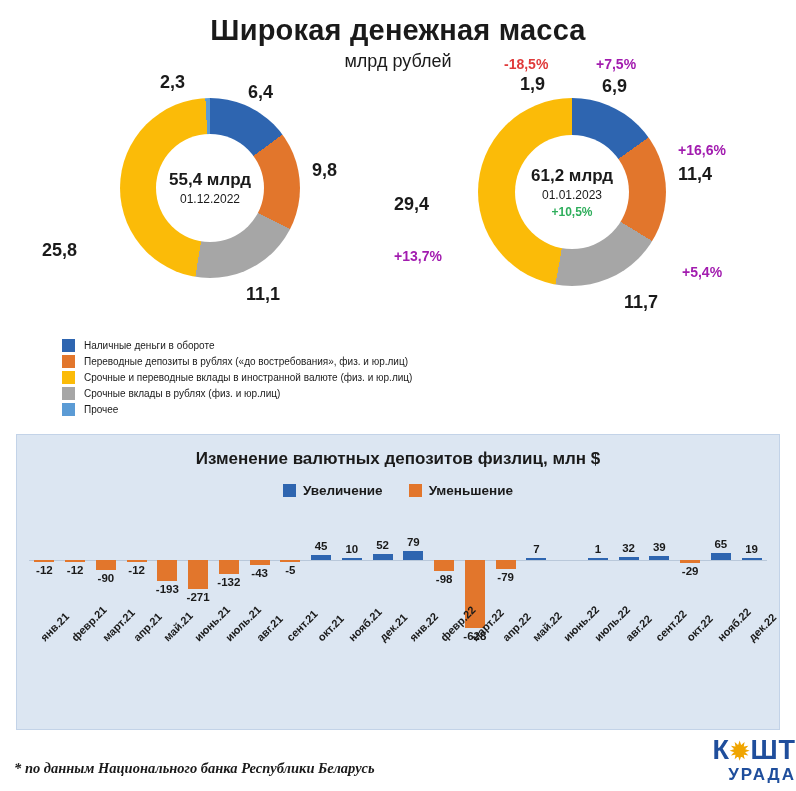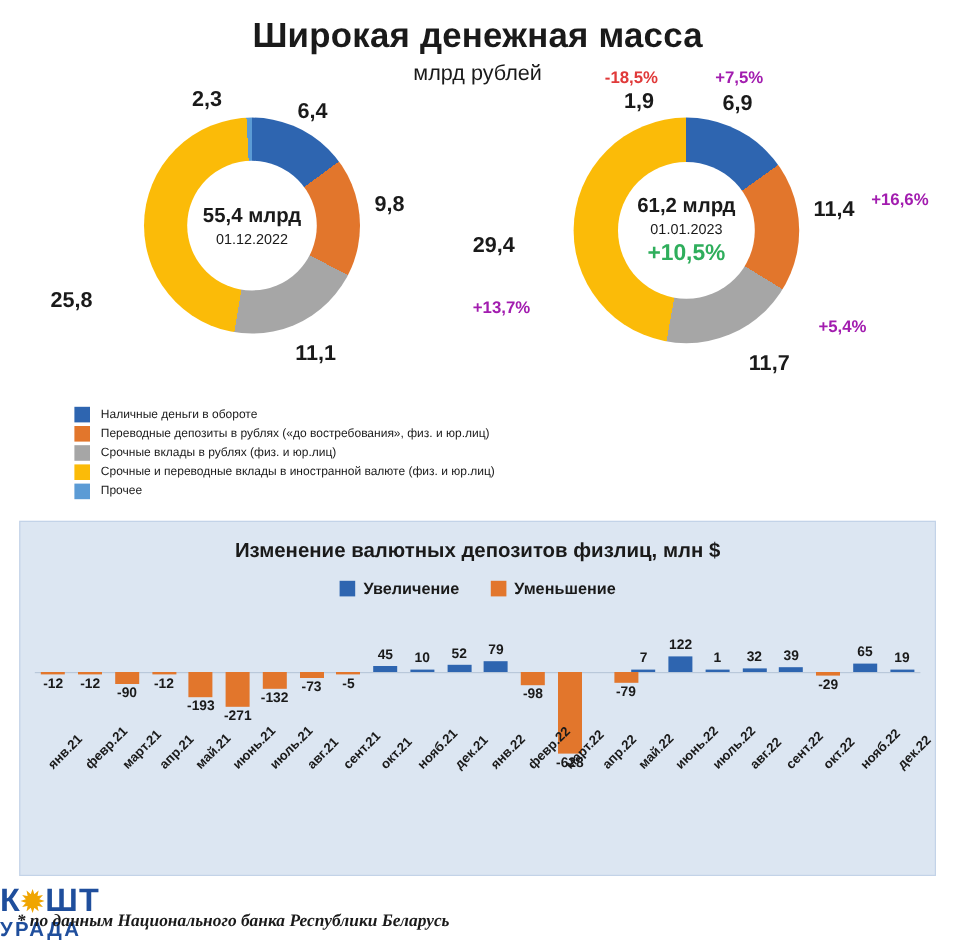"+16,6%" div.d-pct { margin-left: 48px -> none; top: 60px -> 44px }
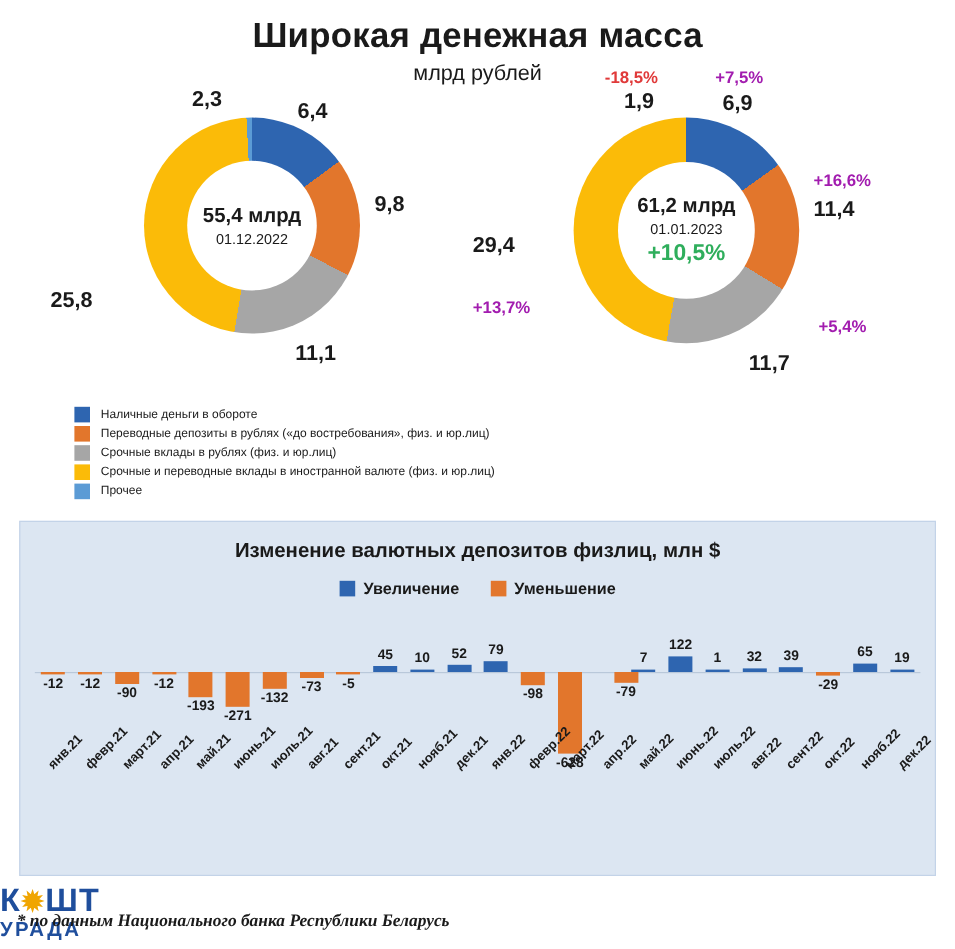"+10,5%" .hole .growth { font-size: 19px -> 12px }
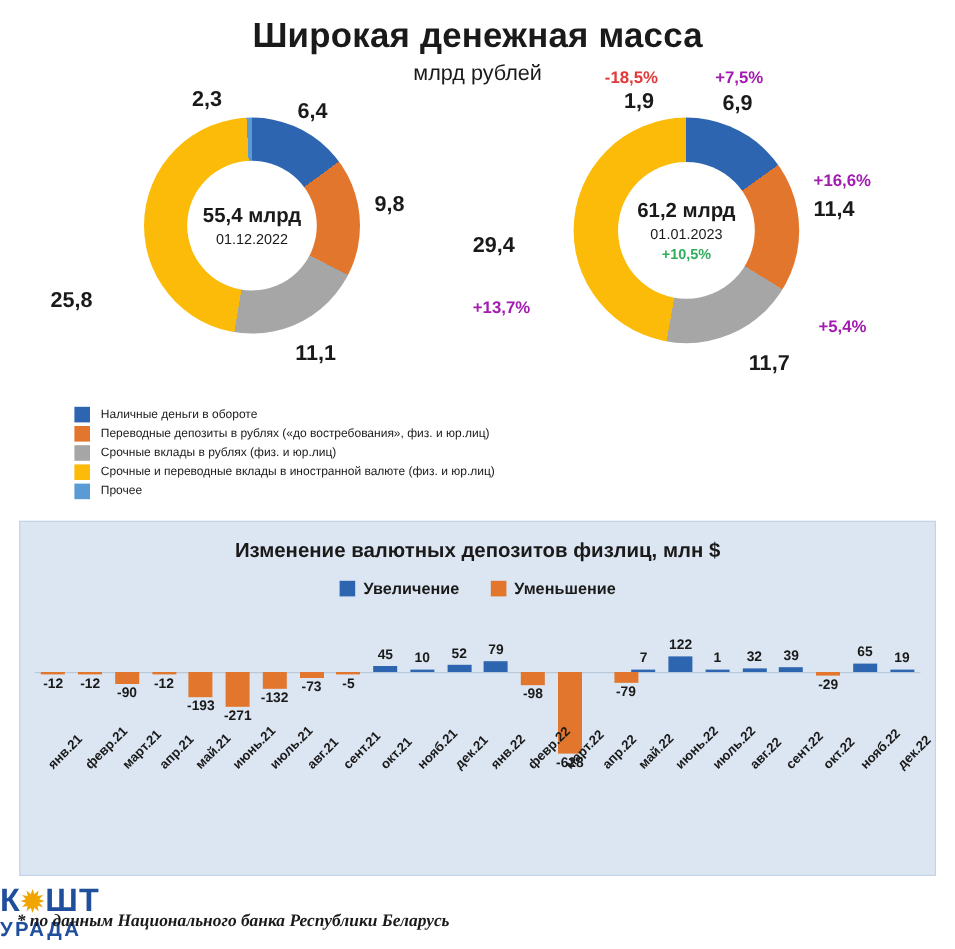"Срочные вклады в рублях (физ." div.legend-row { order: before "Срочные и переводные вклады в" -> after "Срочные и переводные вклады в" }
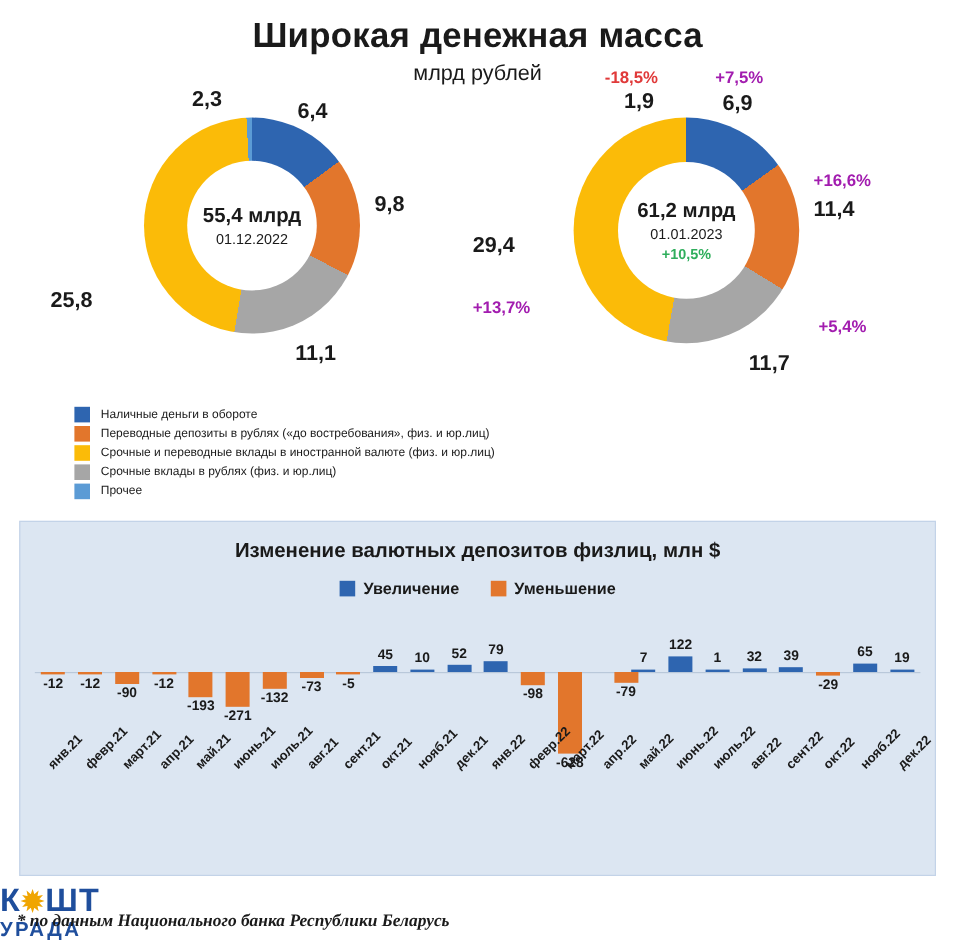"122" div.bar-col { html: <div> <div></div> <div>122</div> </div> -> none }
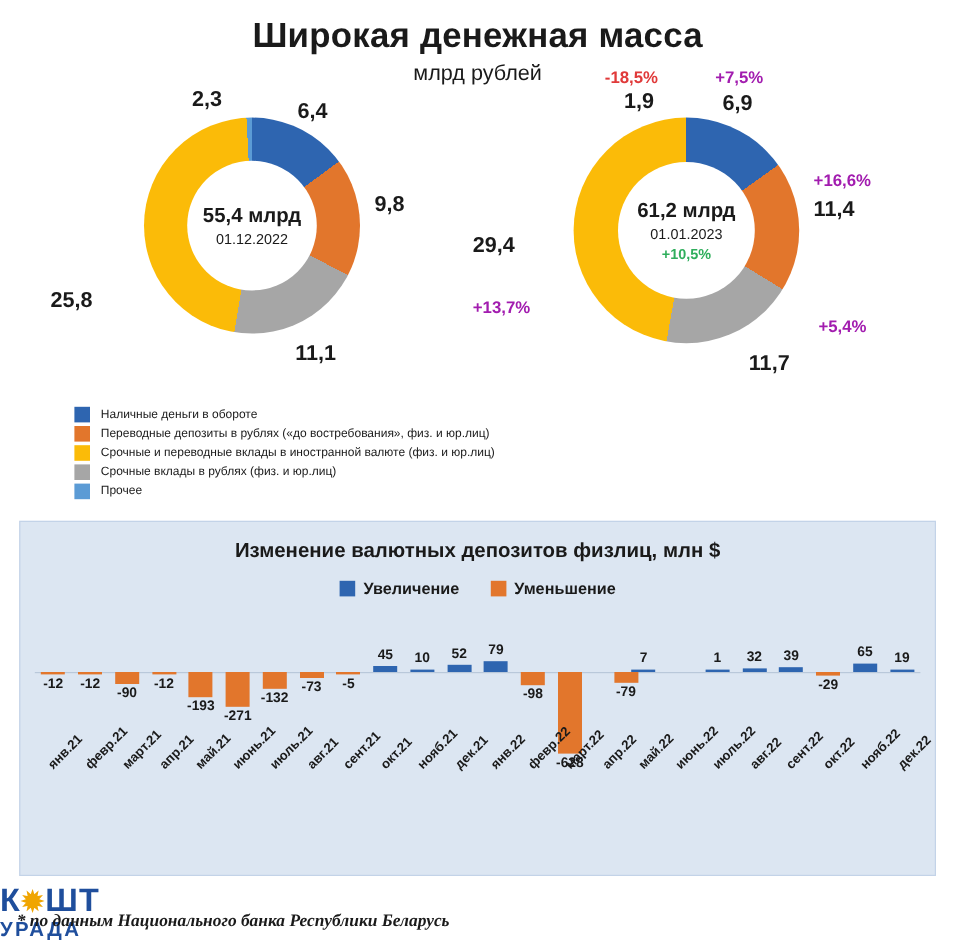"-73" div.bar-val { text: -73 -> -43 }
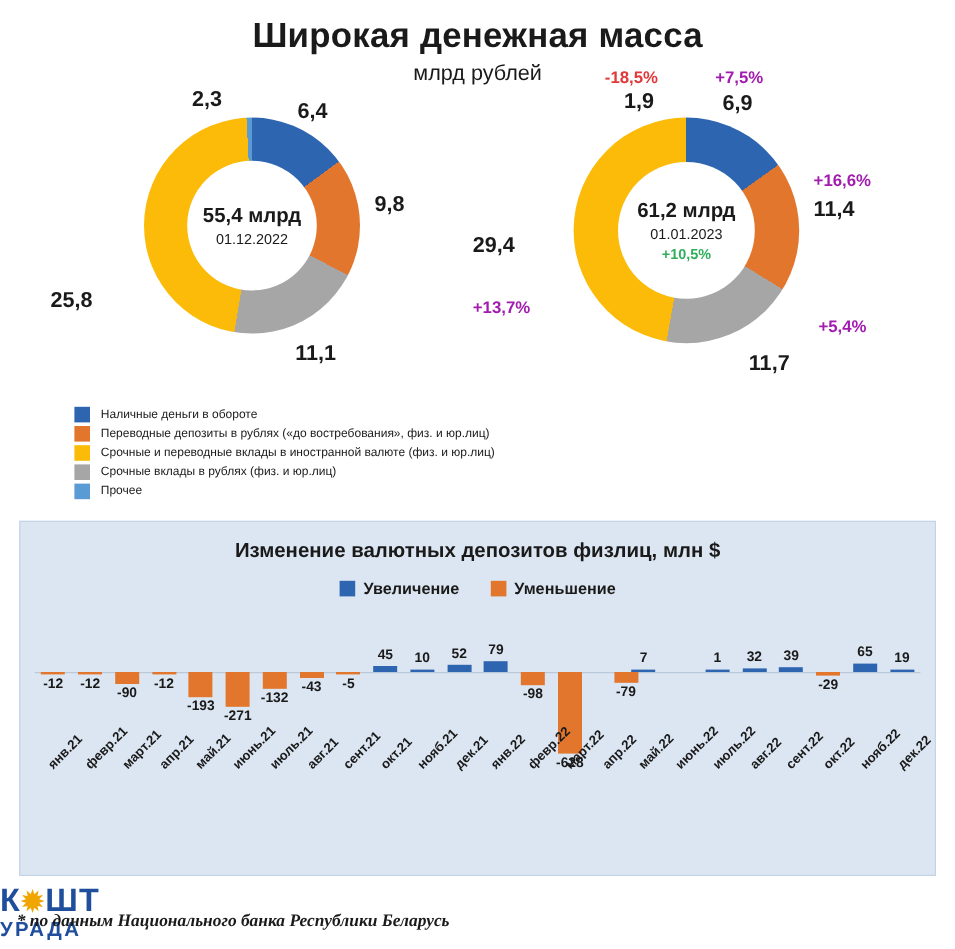"-79" div.bar-col { margin-left: 16px -> none }
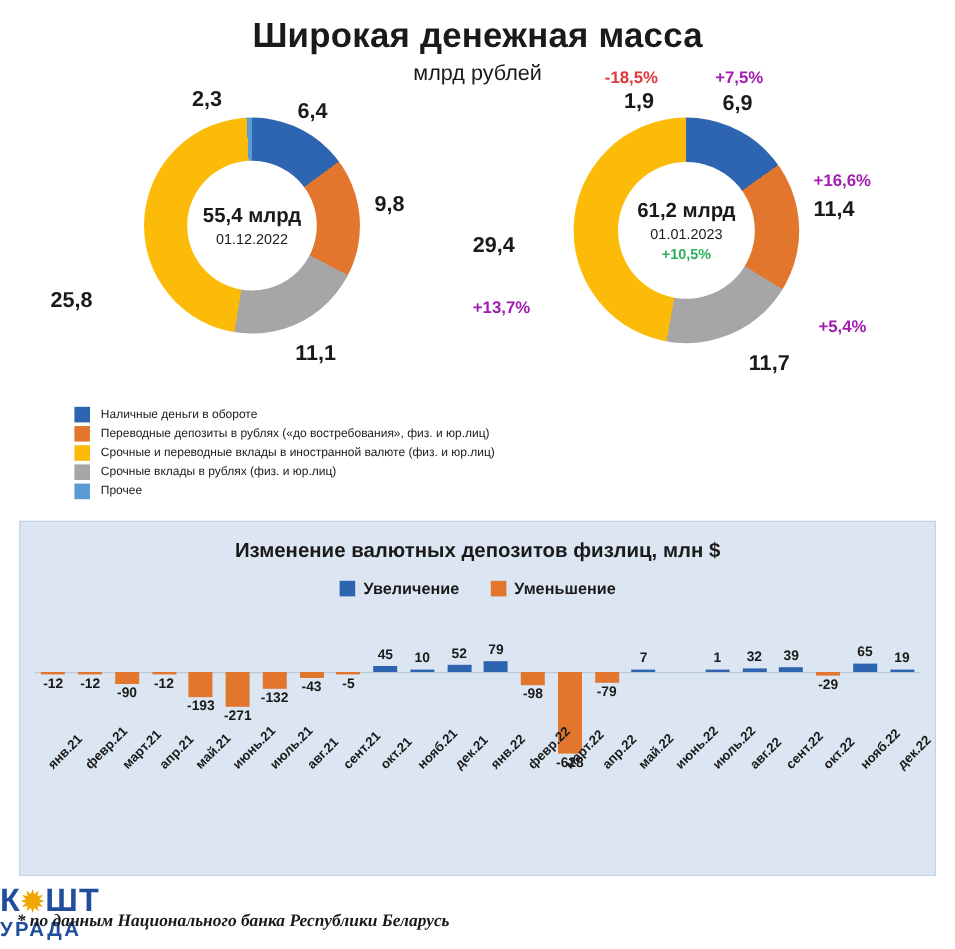"К✹ШТ" .logo { text-align: left -> right }
